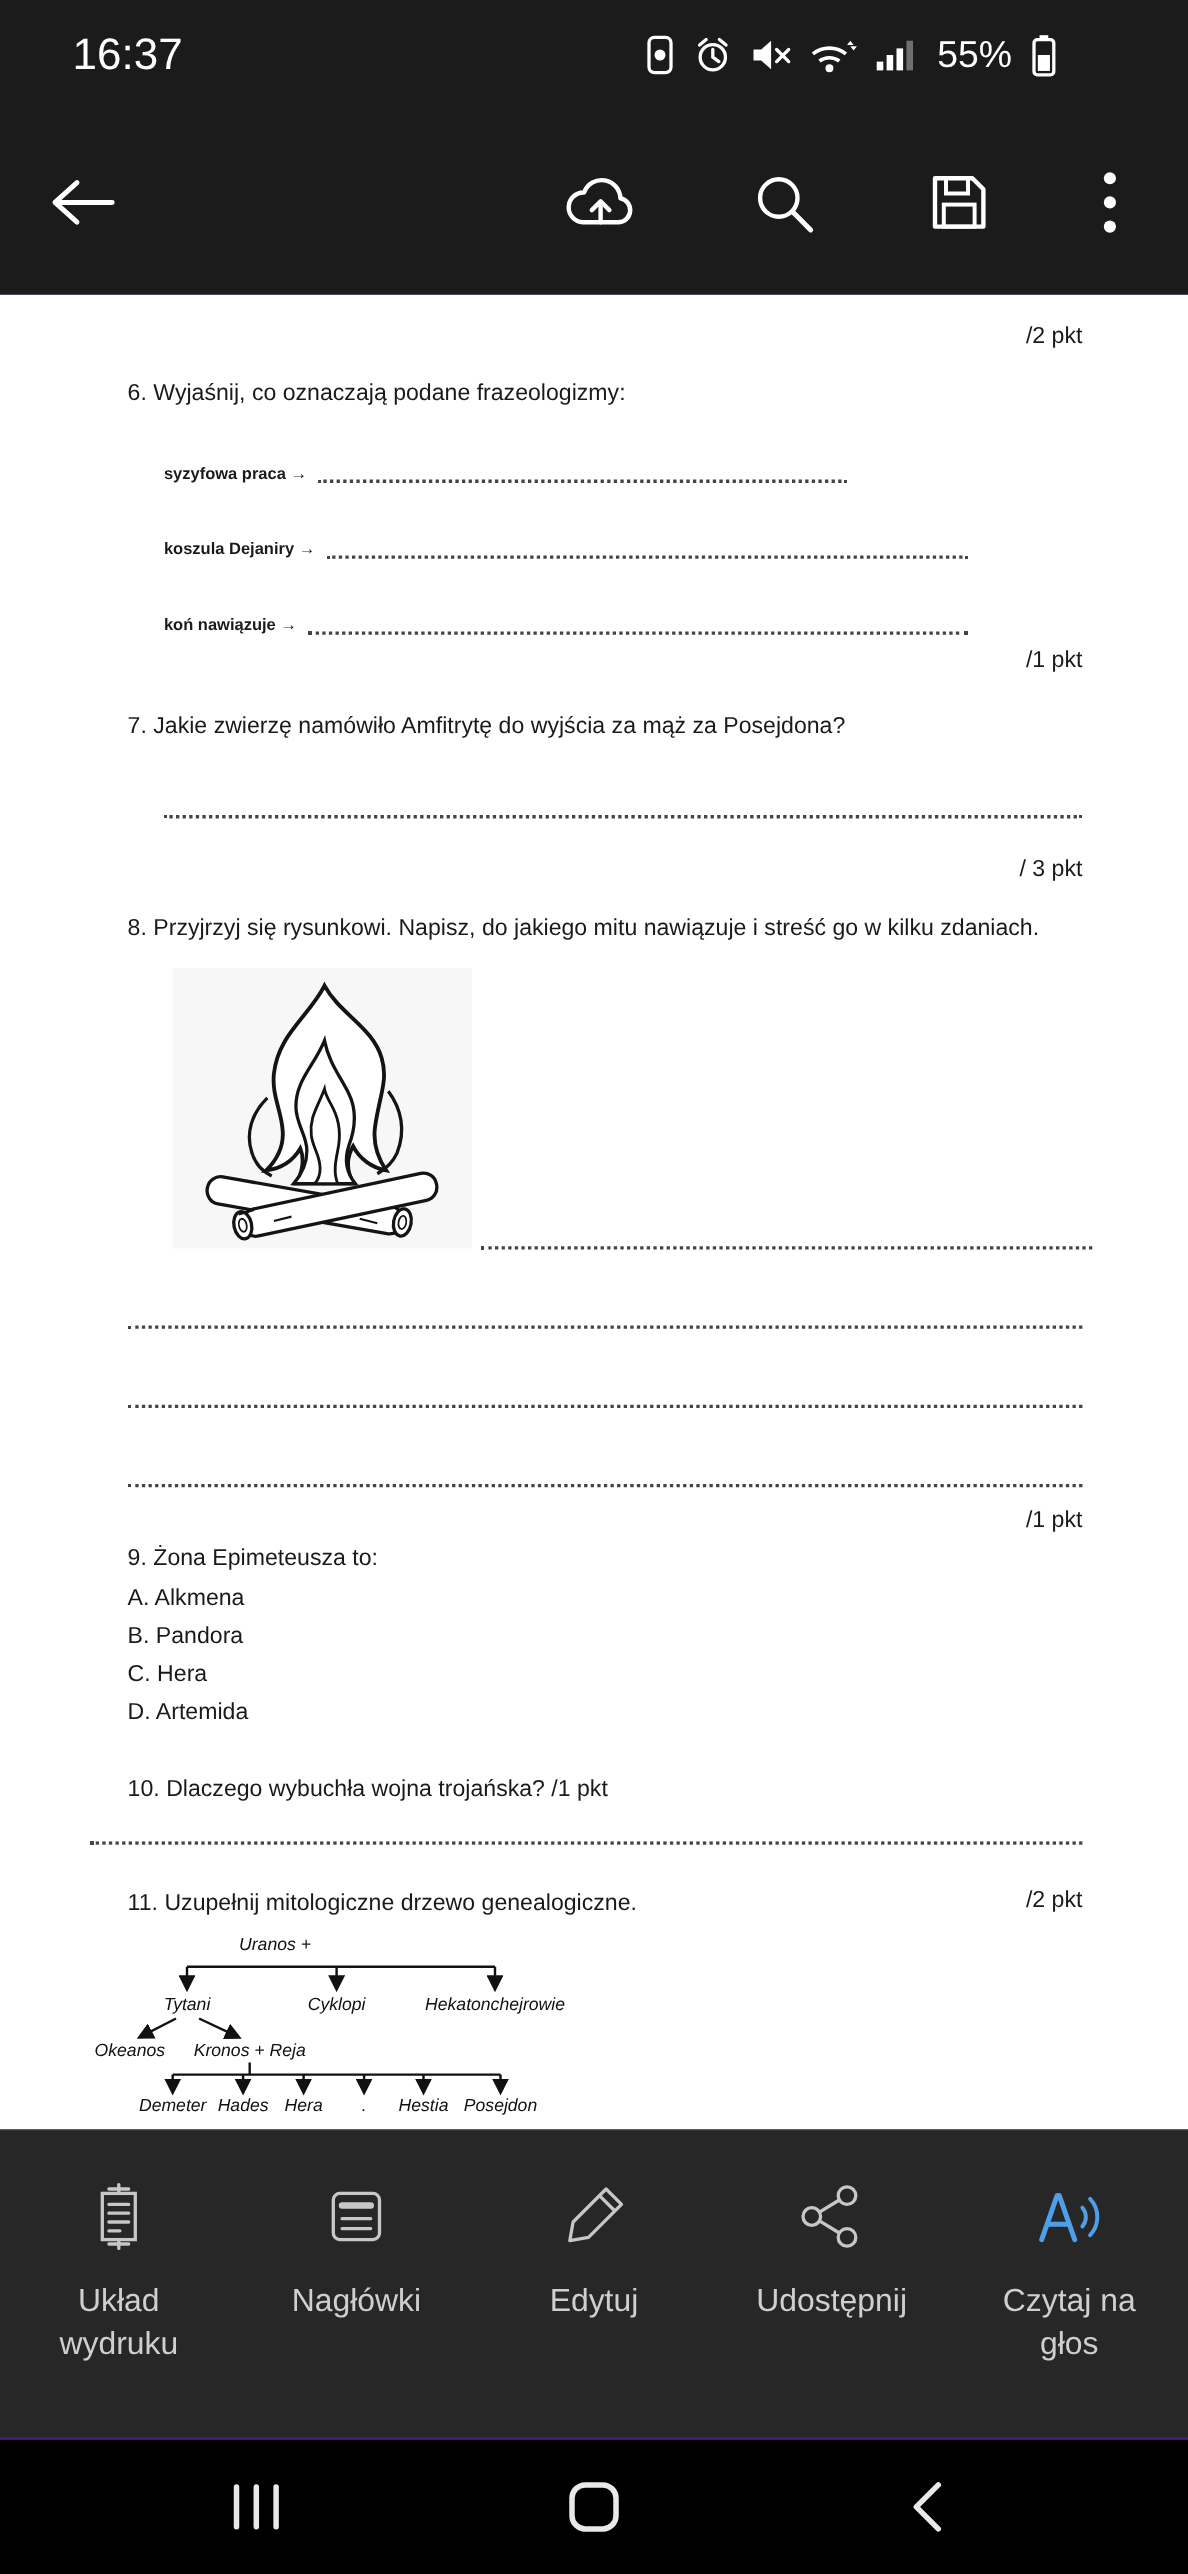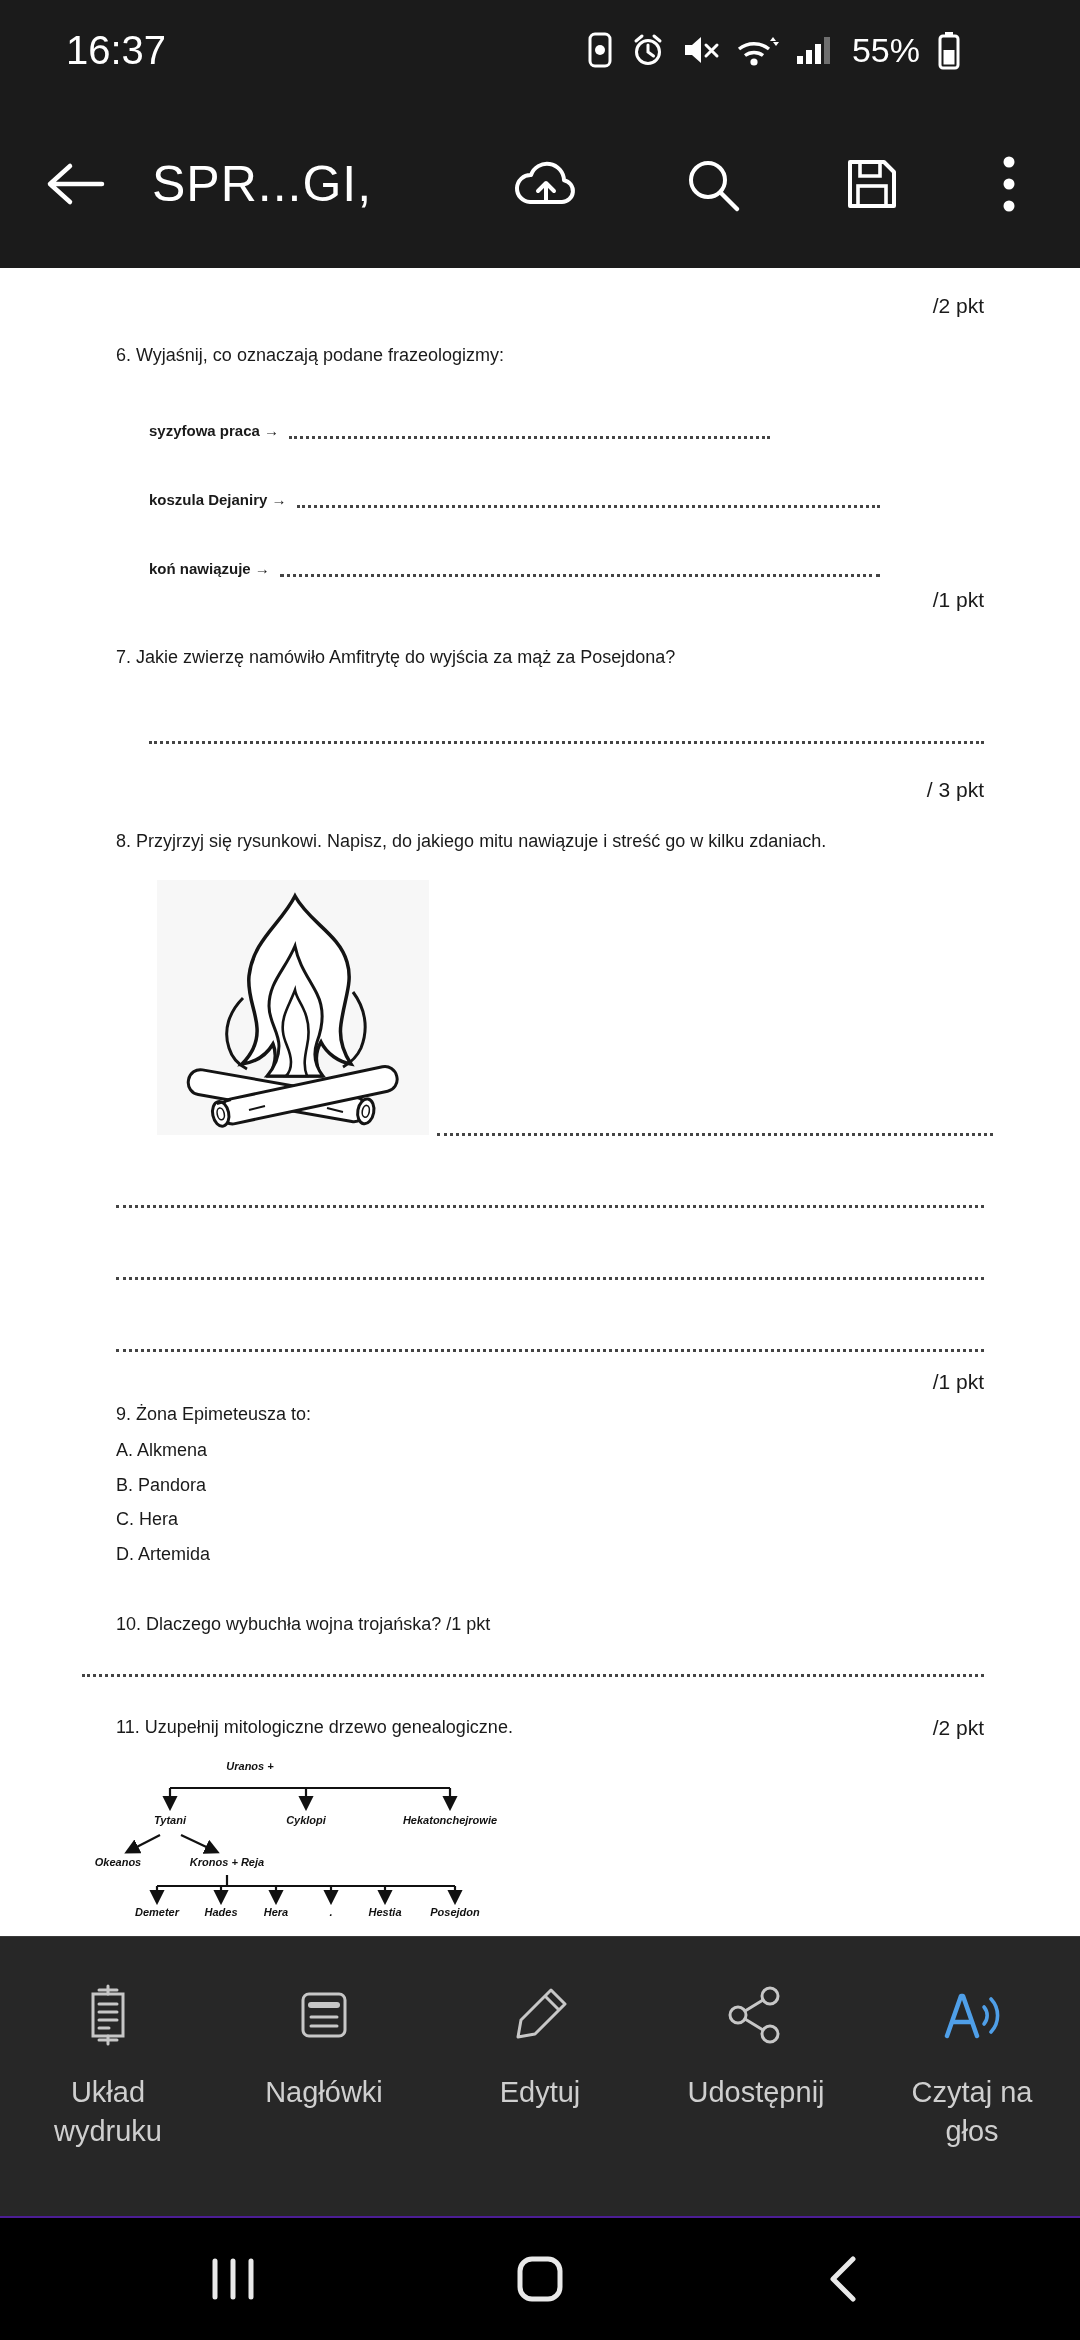"SPR...GI," span.apptitle { html: <span>SPR...GI,</span> -> none }
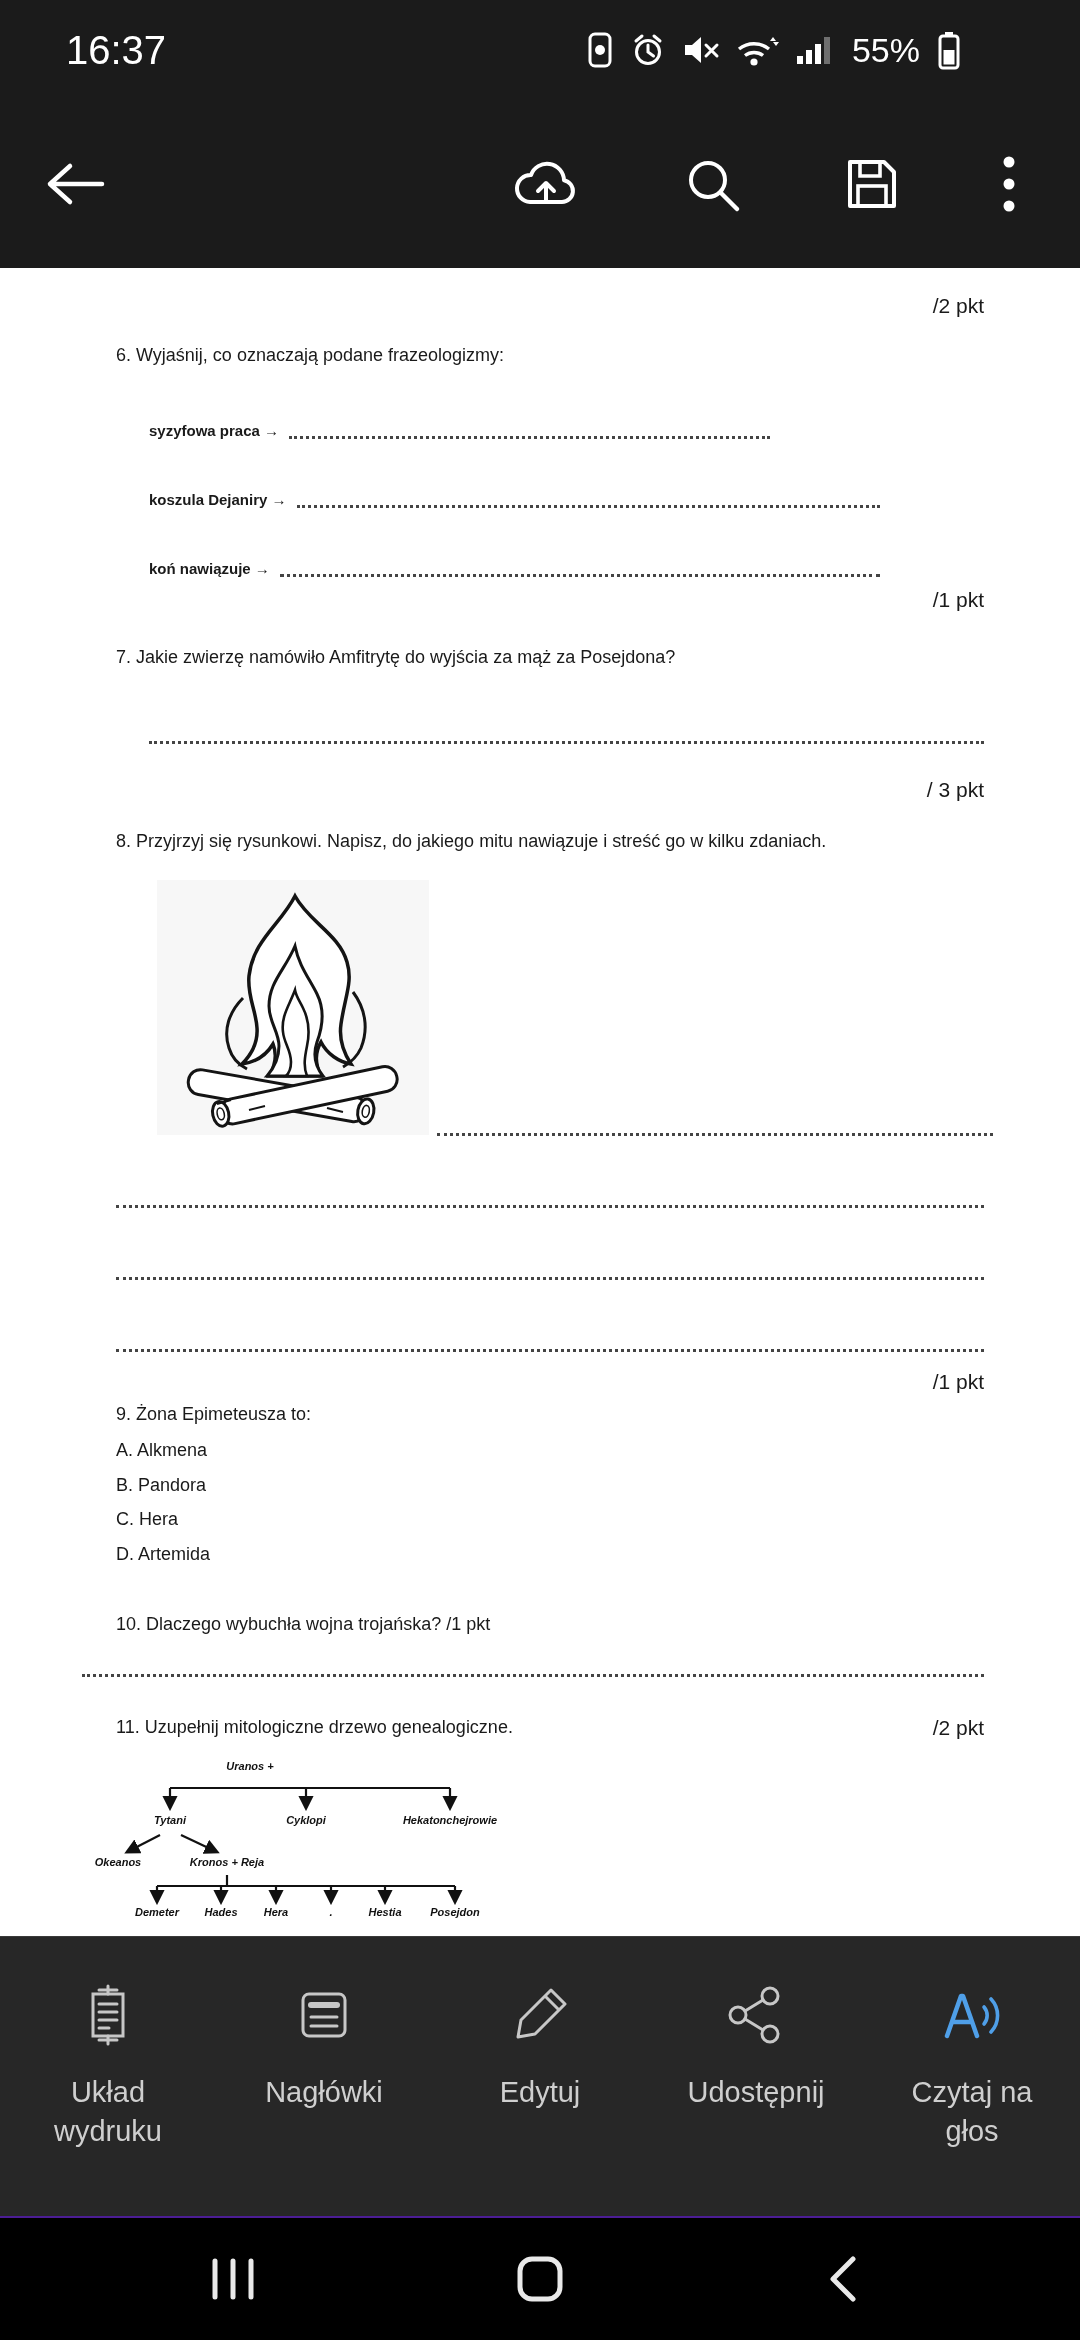"6. Wyjaśnij, co oznaczają podane" .t { font-size: 18px -> 21px }
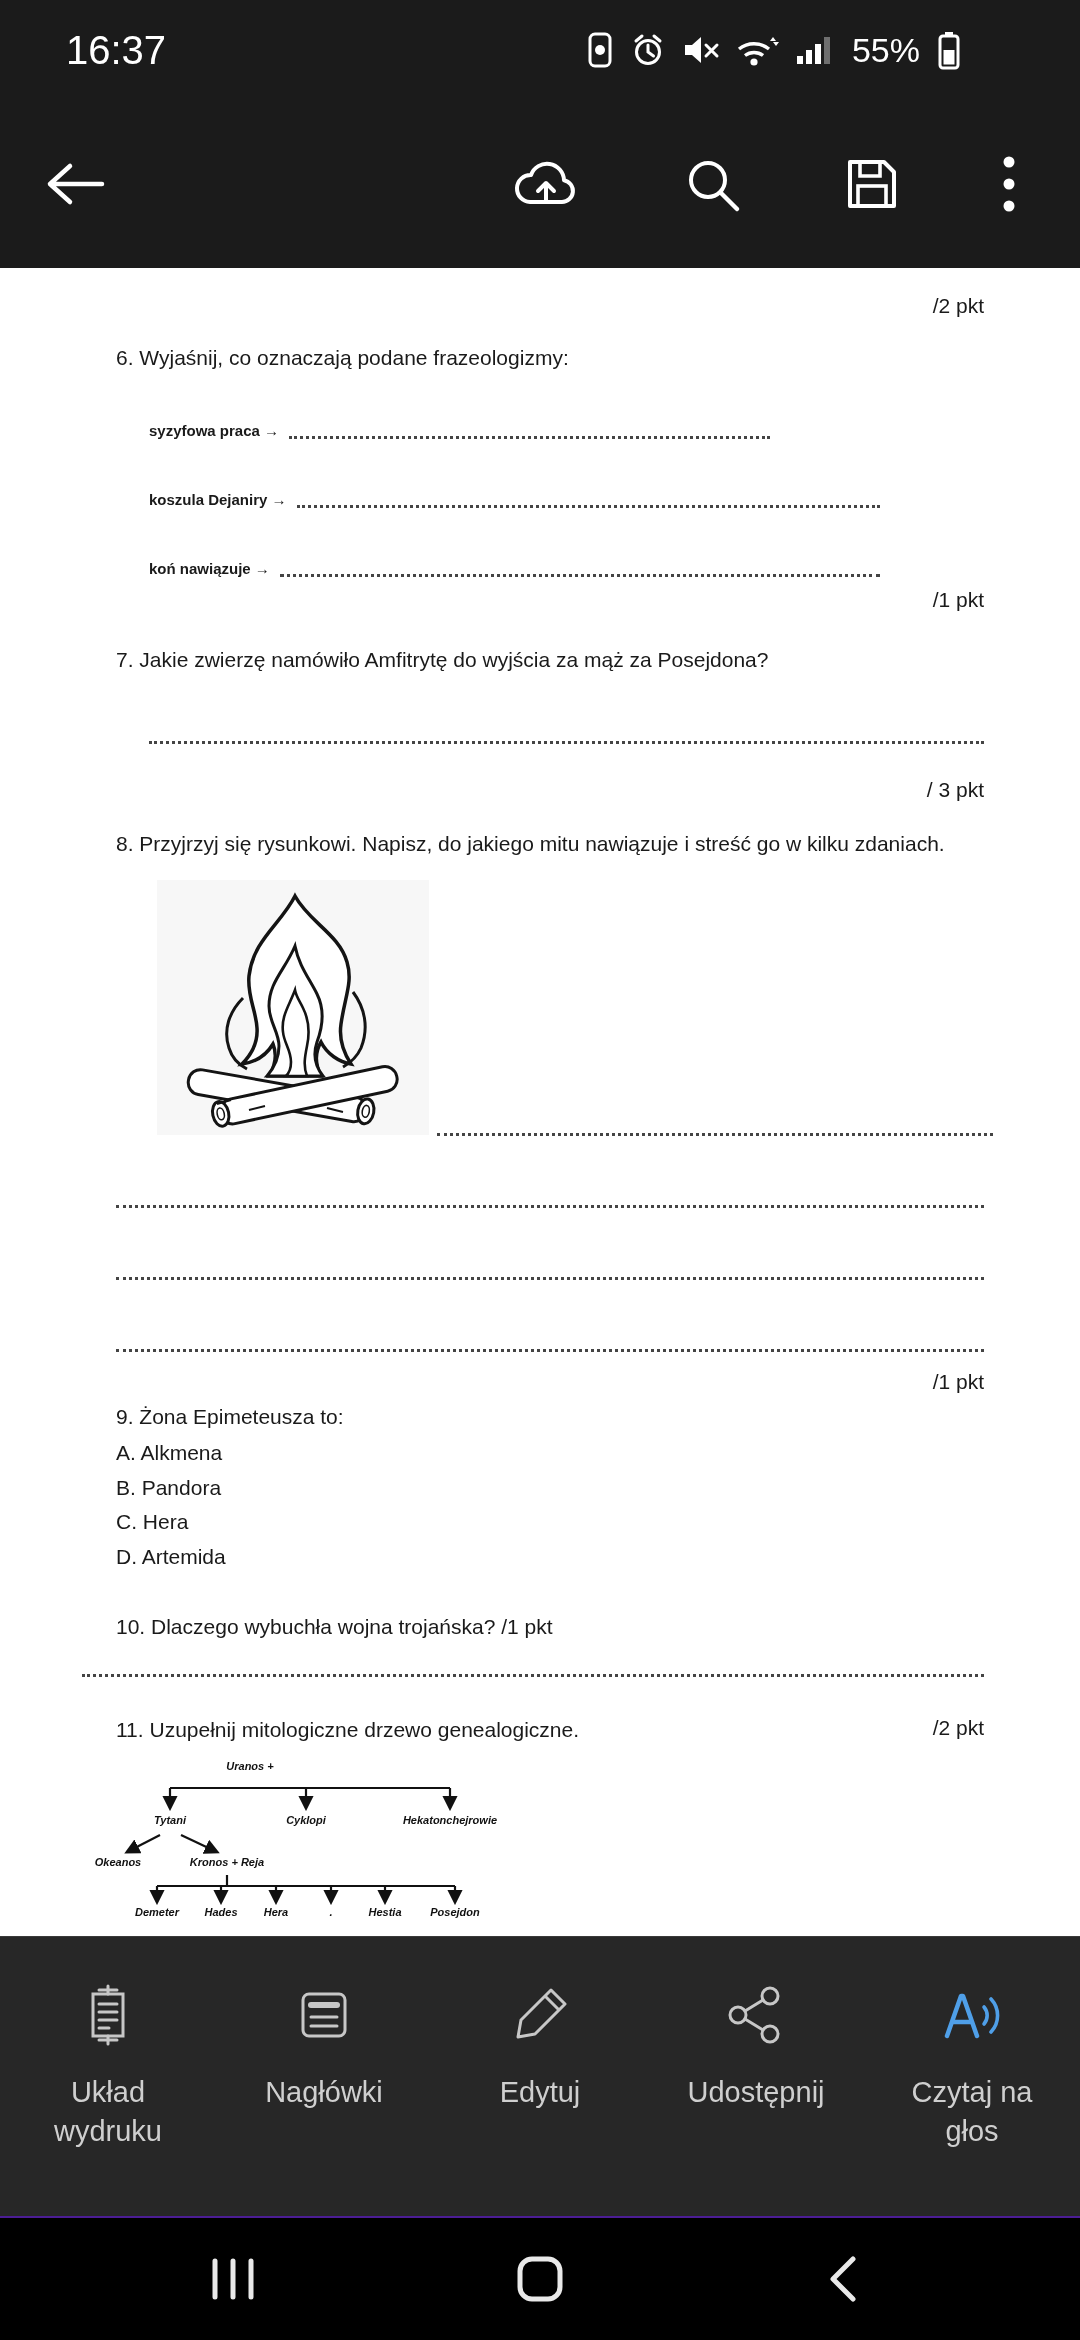"Uranos +" .tl { font-size: 11px -> 16px; font-weight: bold -> normal }
